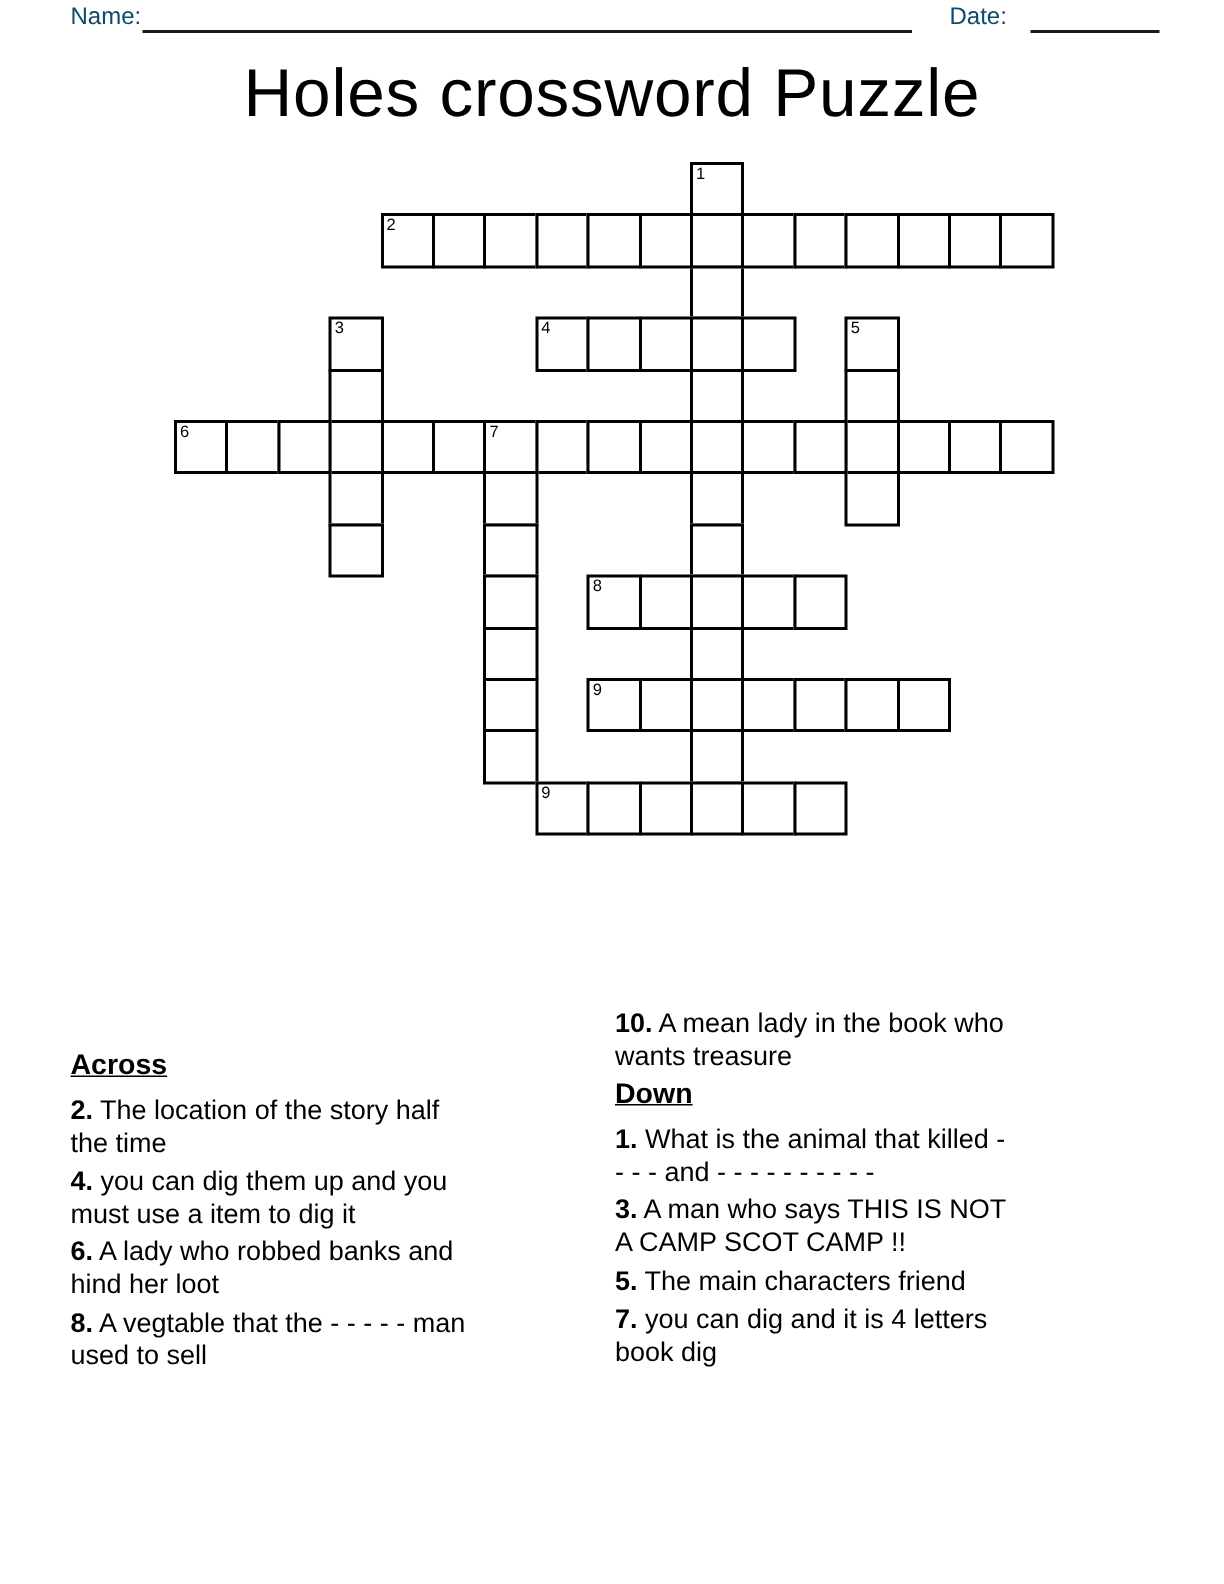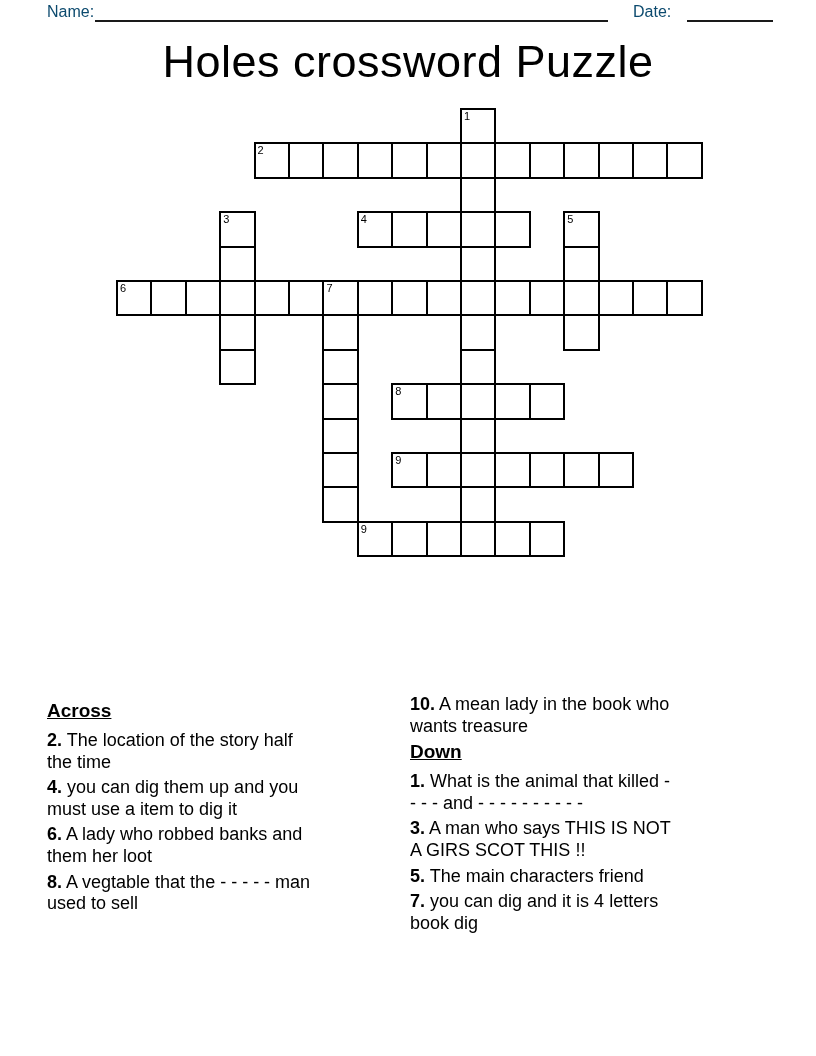"10. A mean lady in" #clues-right { top: 694px -> 672px }
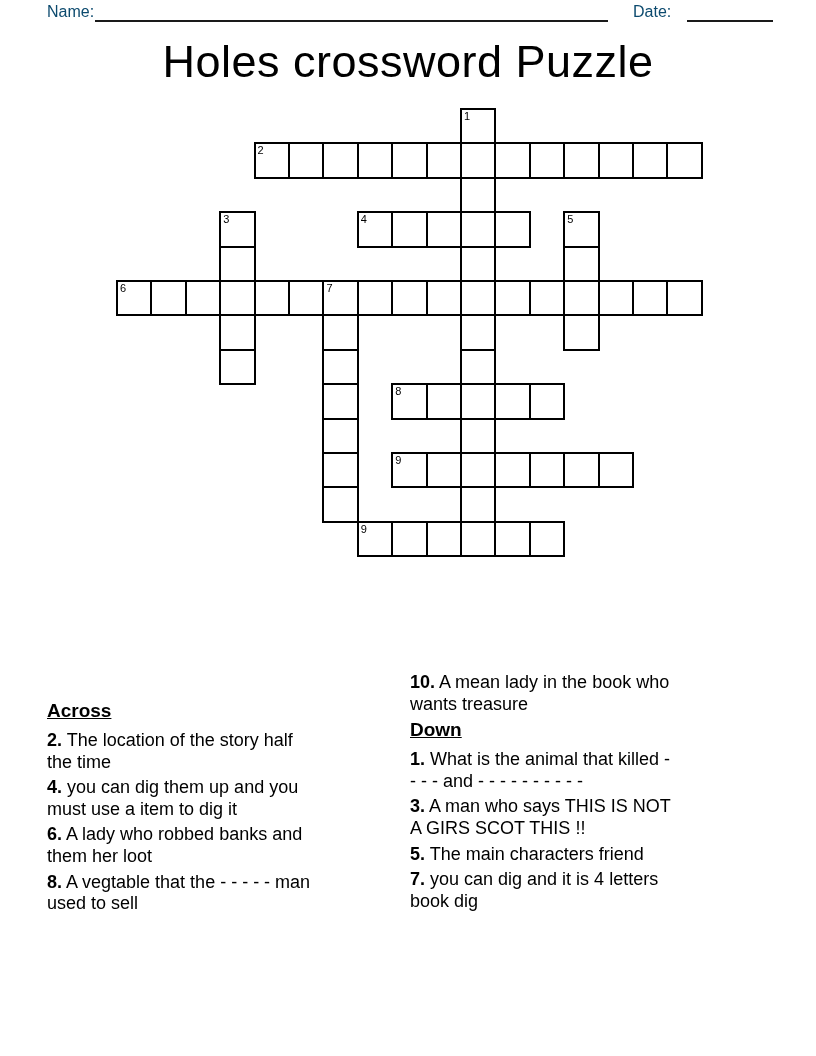"A GIRS SCOT THIS !!" div.clue-line { text: GIRS SCOT THIS -> CAMP SCOT CAMP }
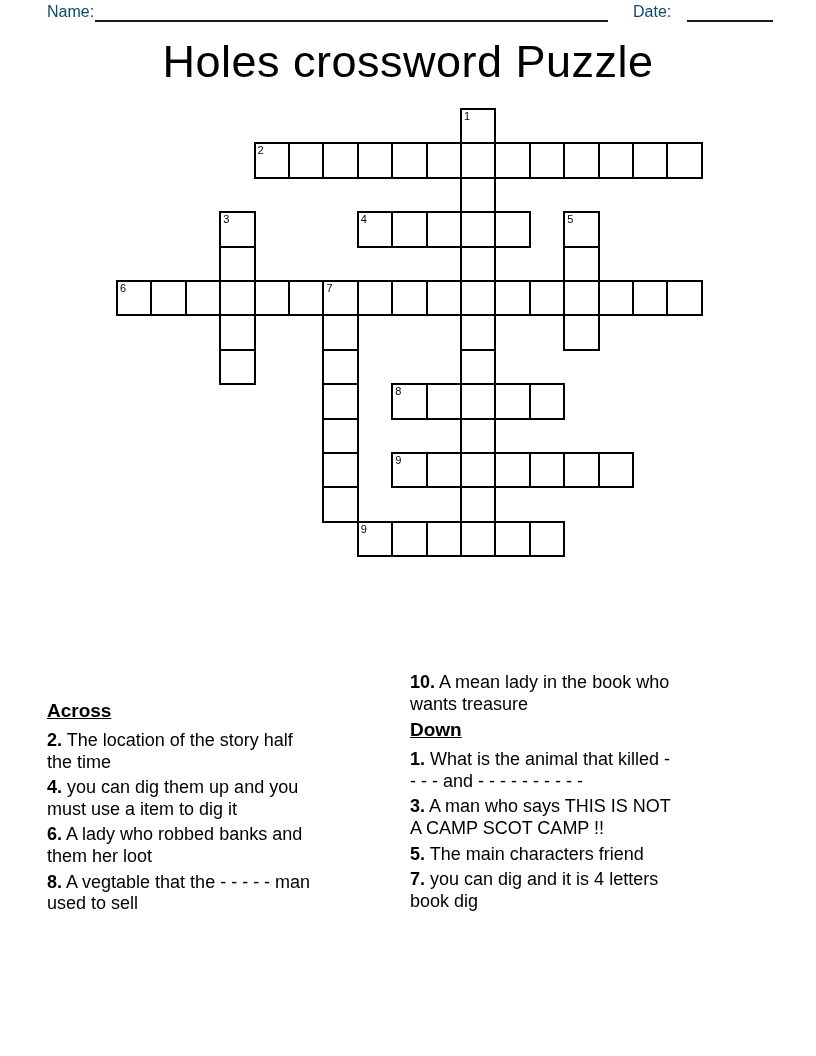"them her loot" div.clue-line { text: them -> hind }
